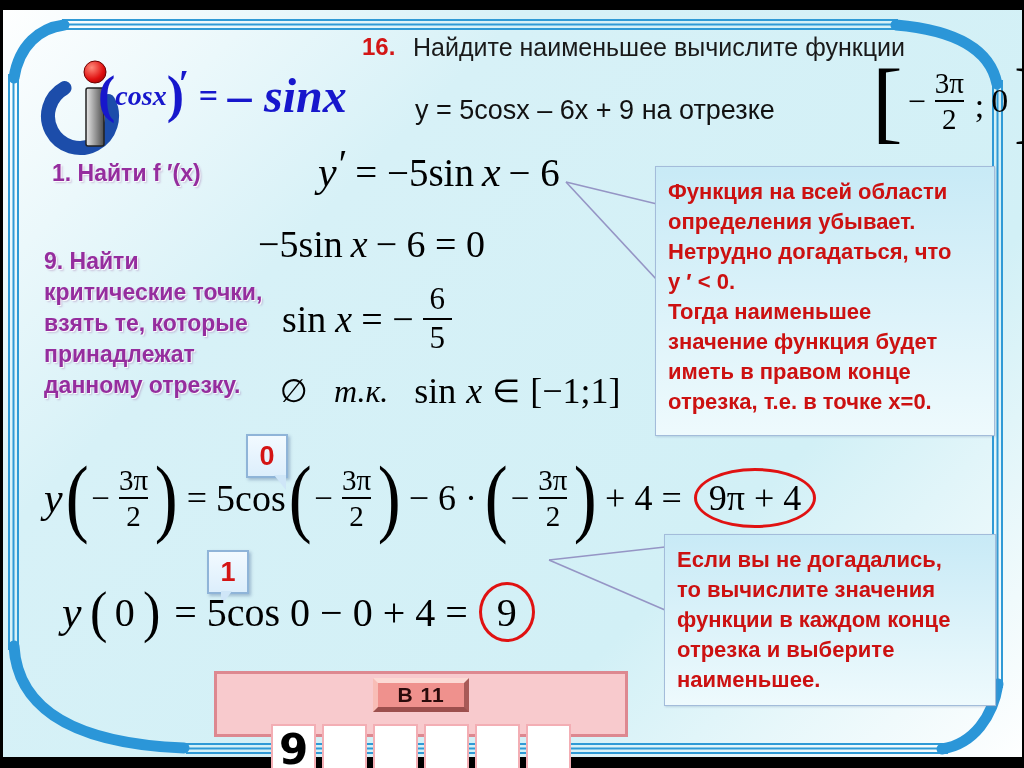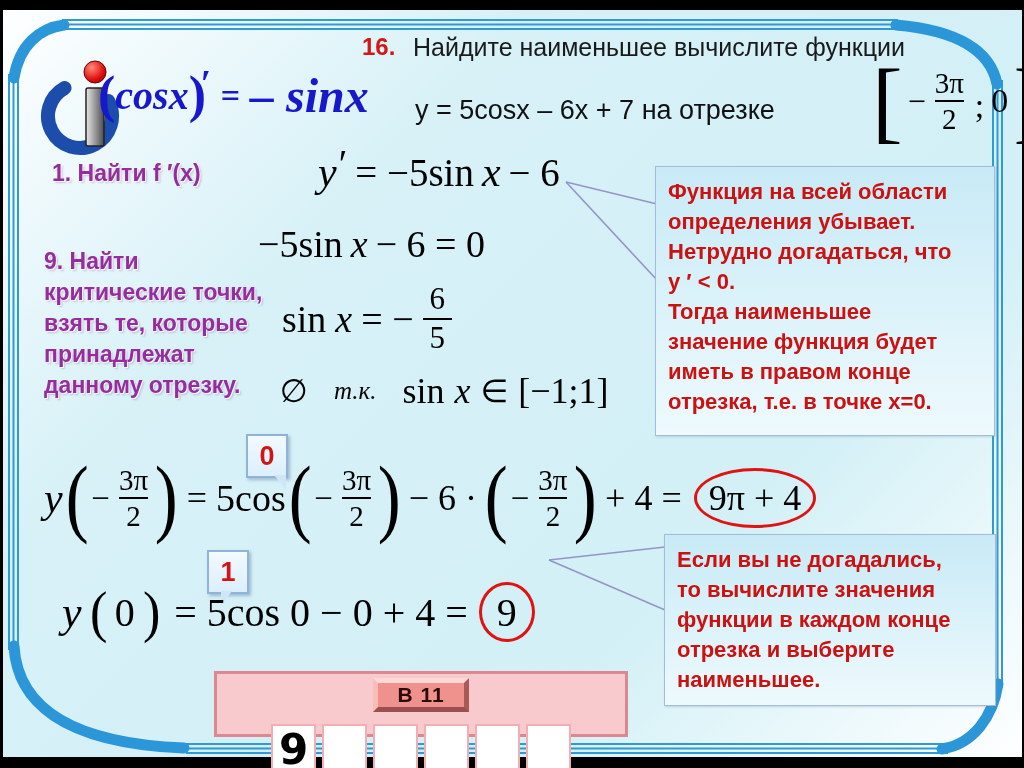"cosx" .lf-body { font-size: 40px -> 28px }
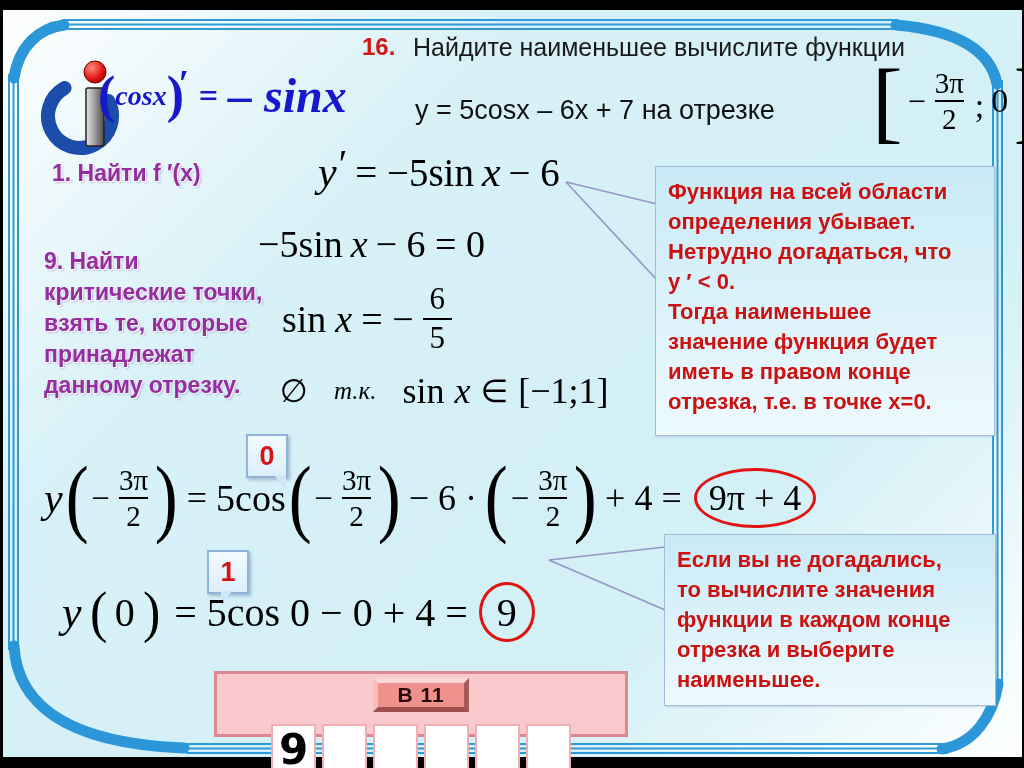"y = 5cosx – 6x" div.abs { text: 7 -> 9 }
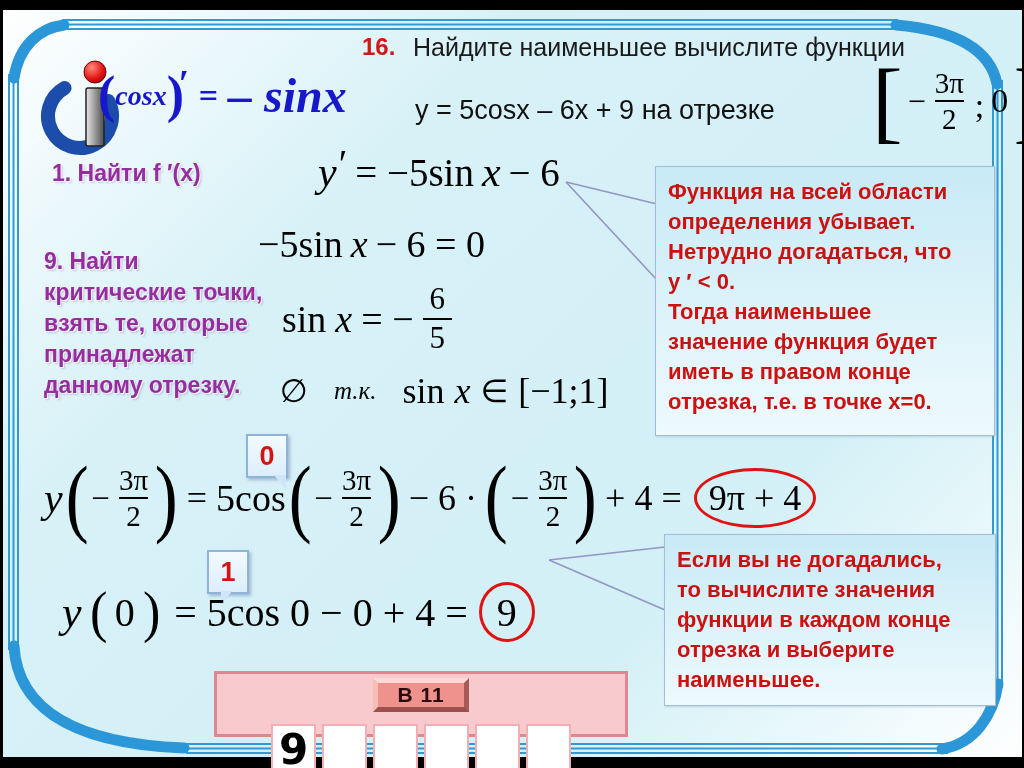"т.к." .tk { font-size: 25px -> 32px }
